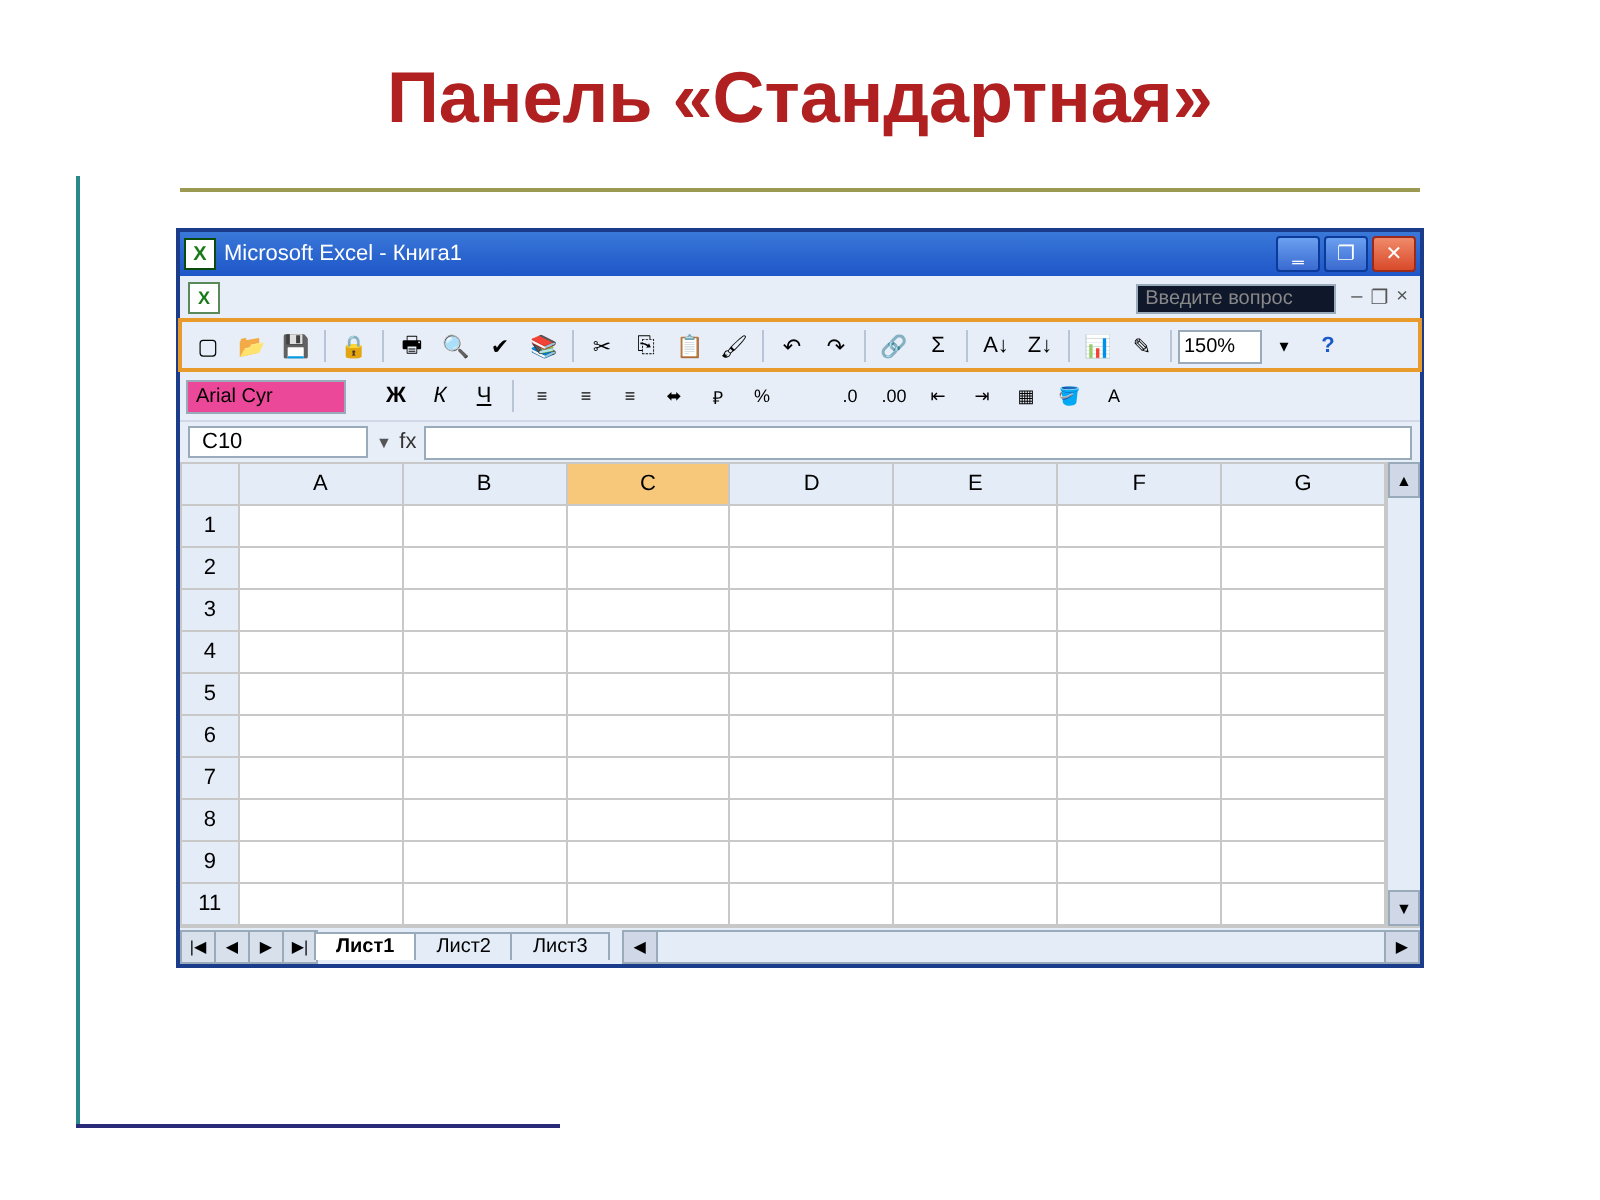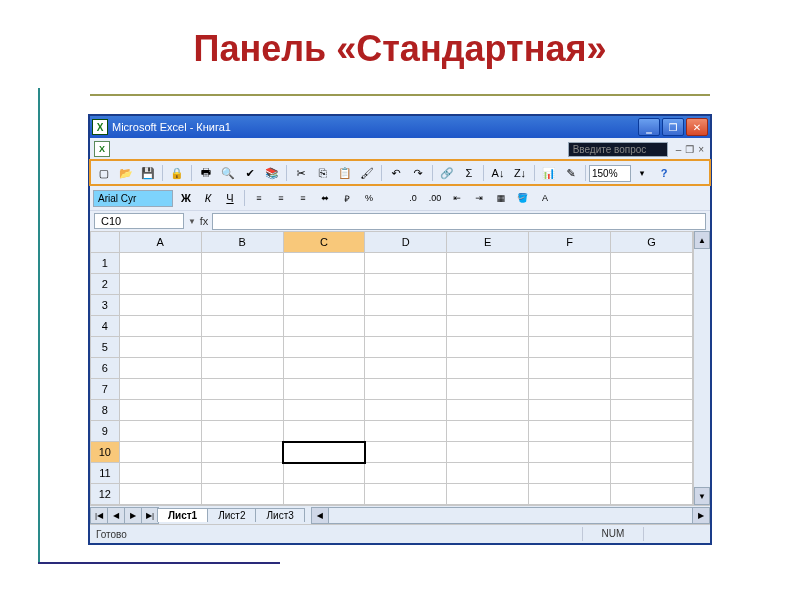"Arial Cyr" .fontbox { background: #7dd3fc -> #ec4899; margin-right: 2px -> 14px }
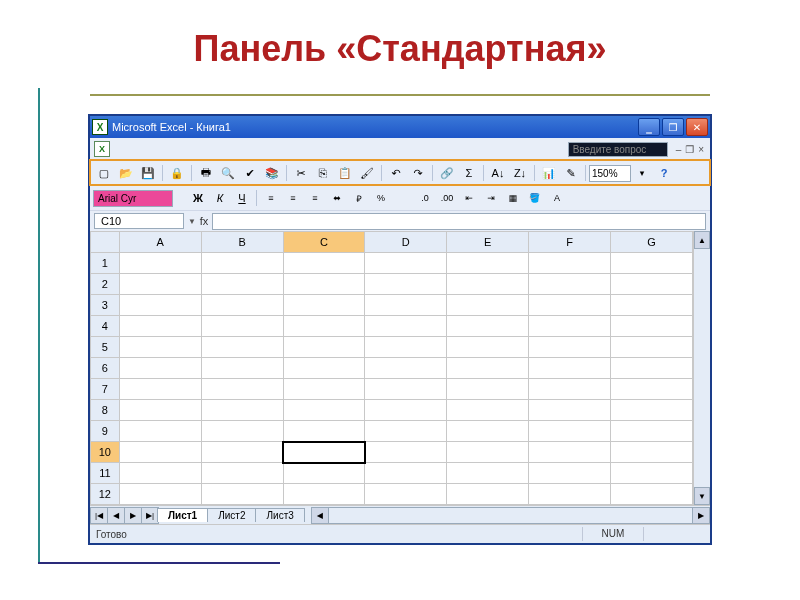"10" tr { html: <tr> <th>10</th> <td></td> <td></td> <td></td> <td></td> <td></td> <td></td> <td></td> </tr> -> none }
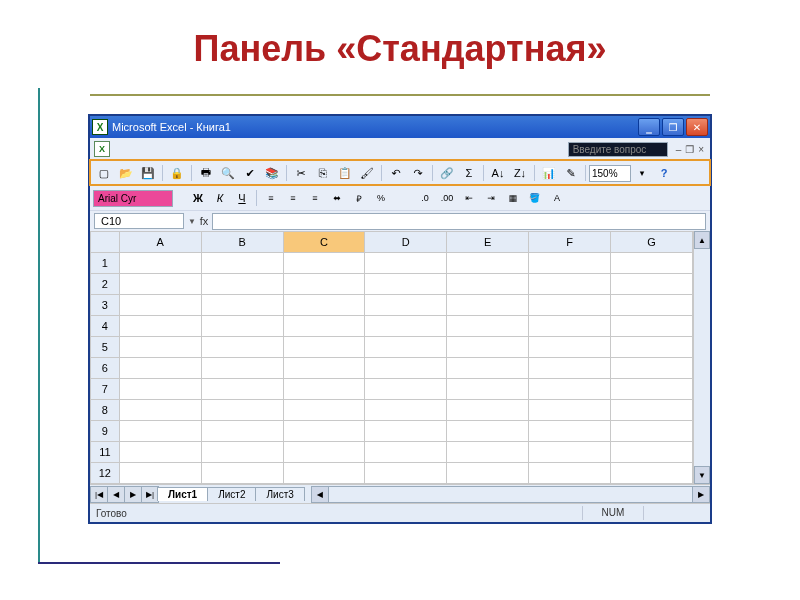"12" tr { html: <tr> <th>12</th> <td></td> <td></td> <td></td> <td></td> <td></td> <td></td> <td></td> </tr> -> none }
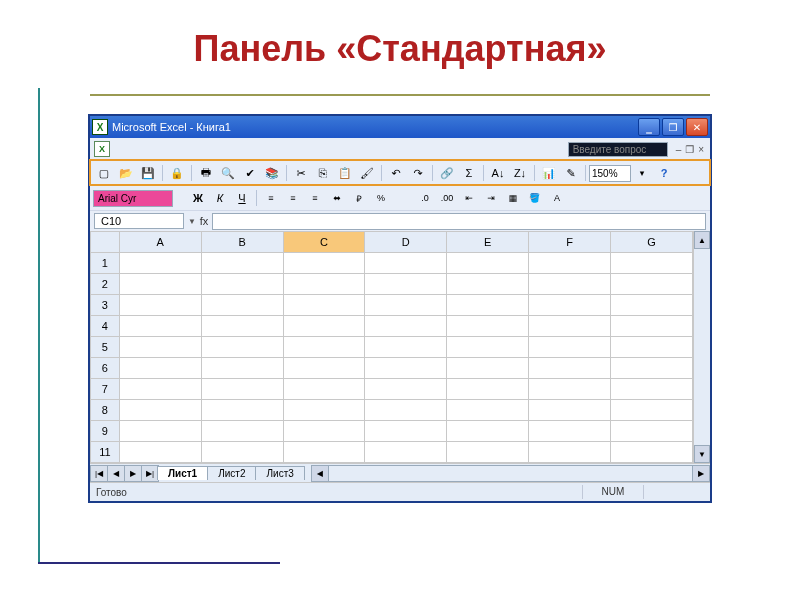"Готово" div.status { html: <div> <div>Готово</div> <div>NUM</div> <div></div> </div> -> none }
